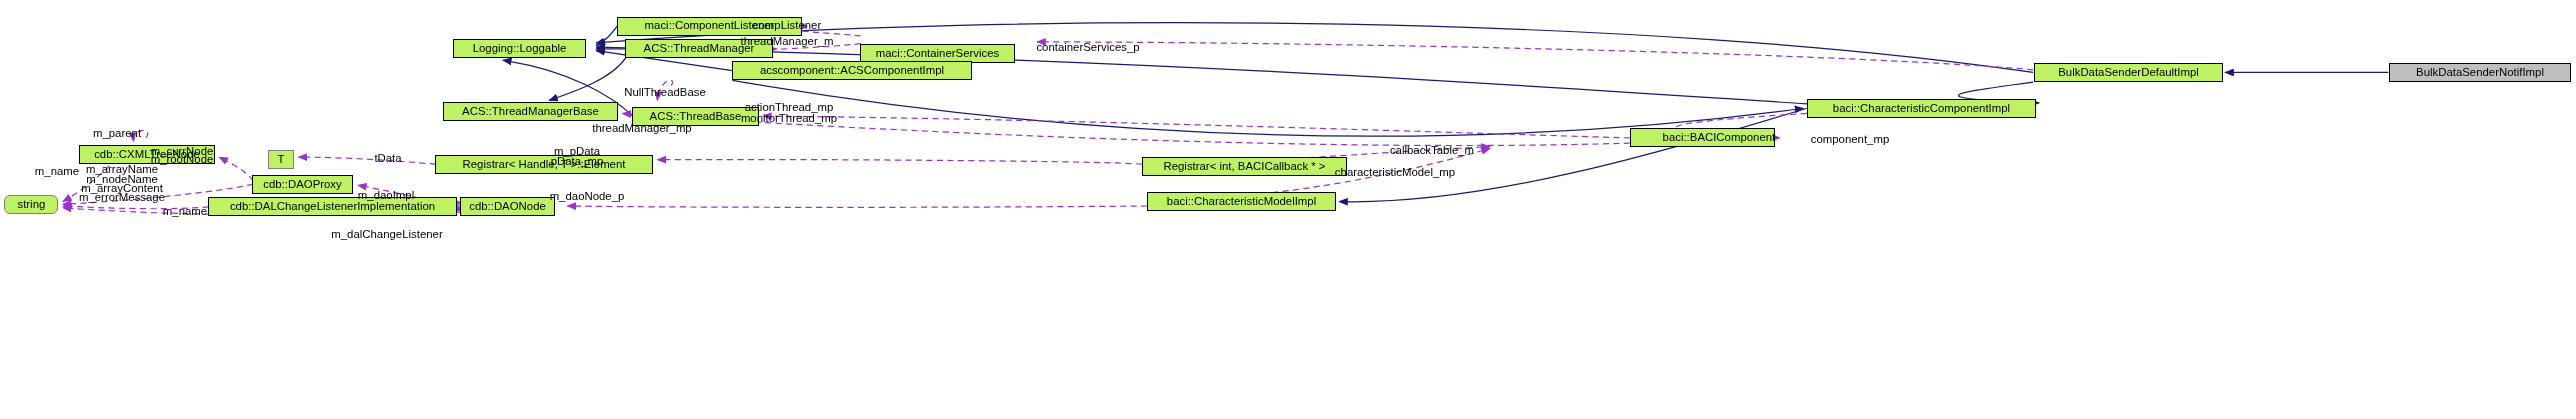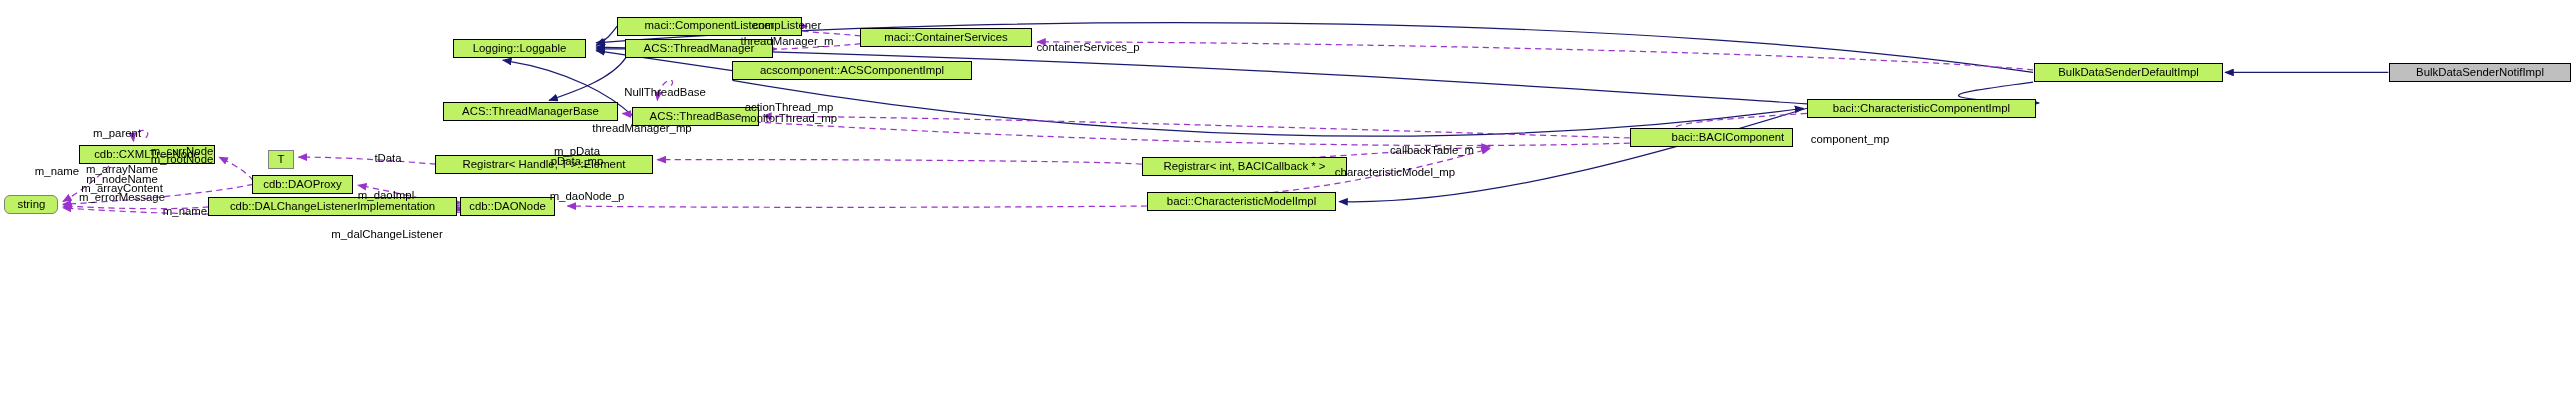"maci::ContainerServices" div.node { top: 28px -> 44px; width: 172px -> 155px }
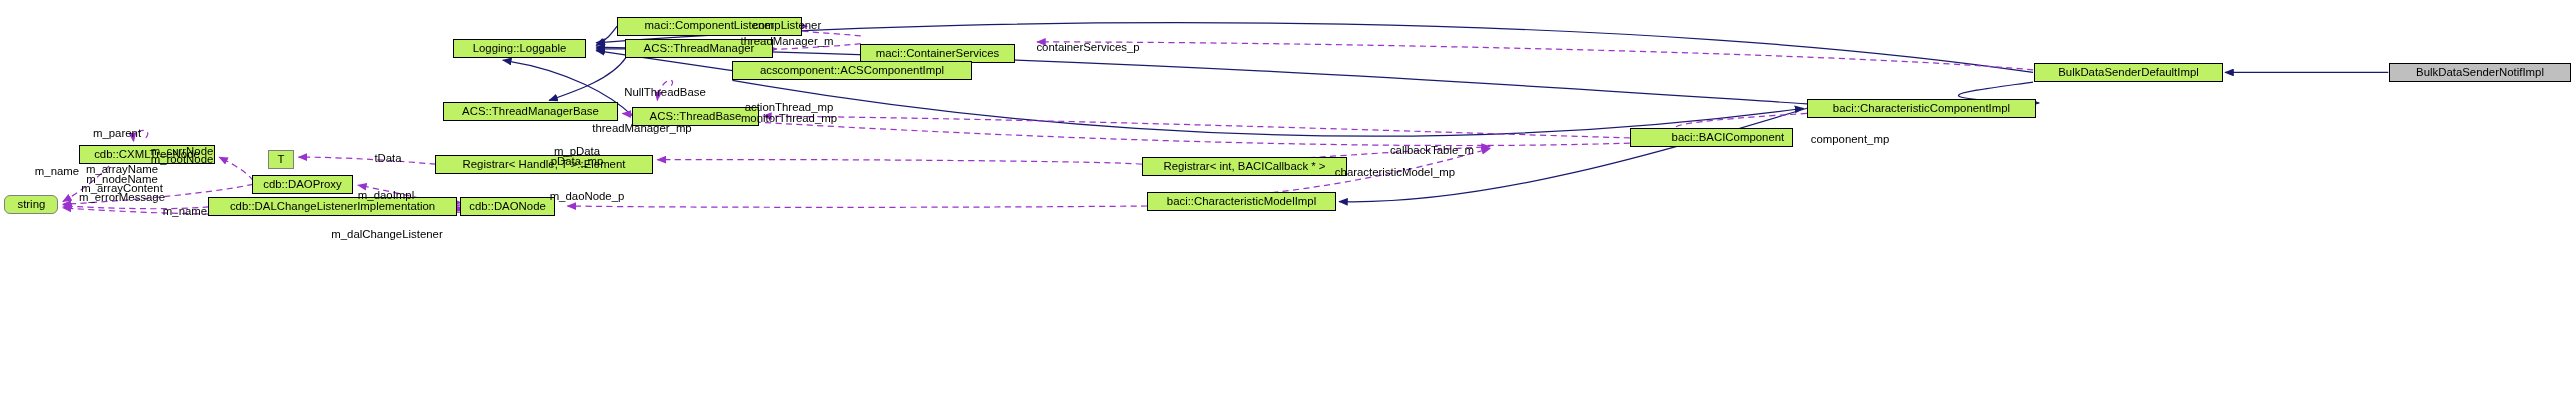"baci::BACIComponent" div.node { width: 163px -> 145px }
